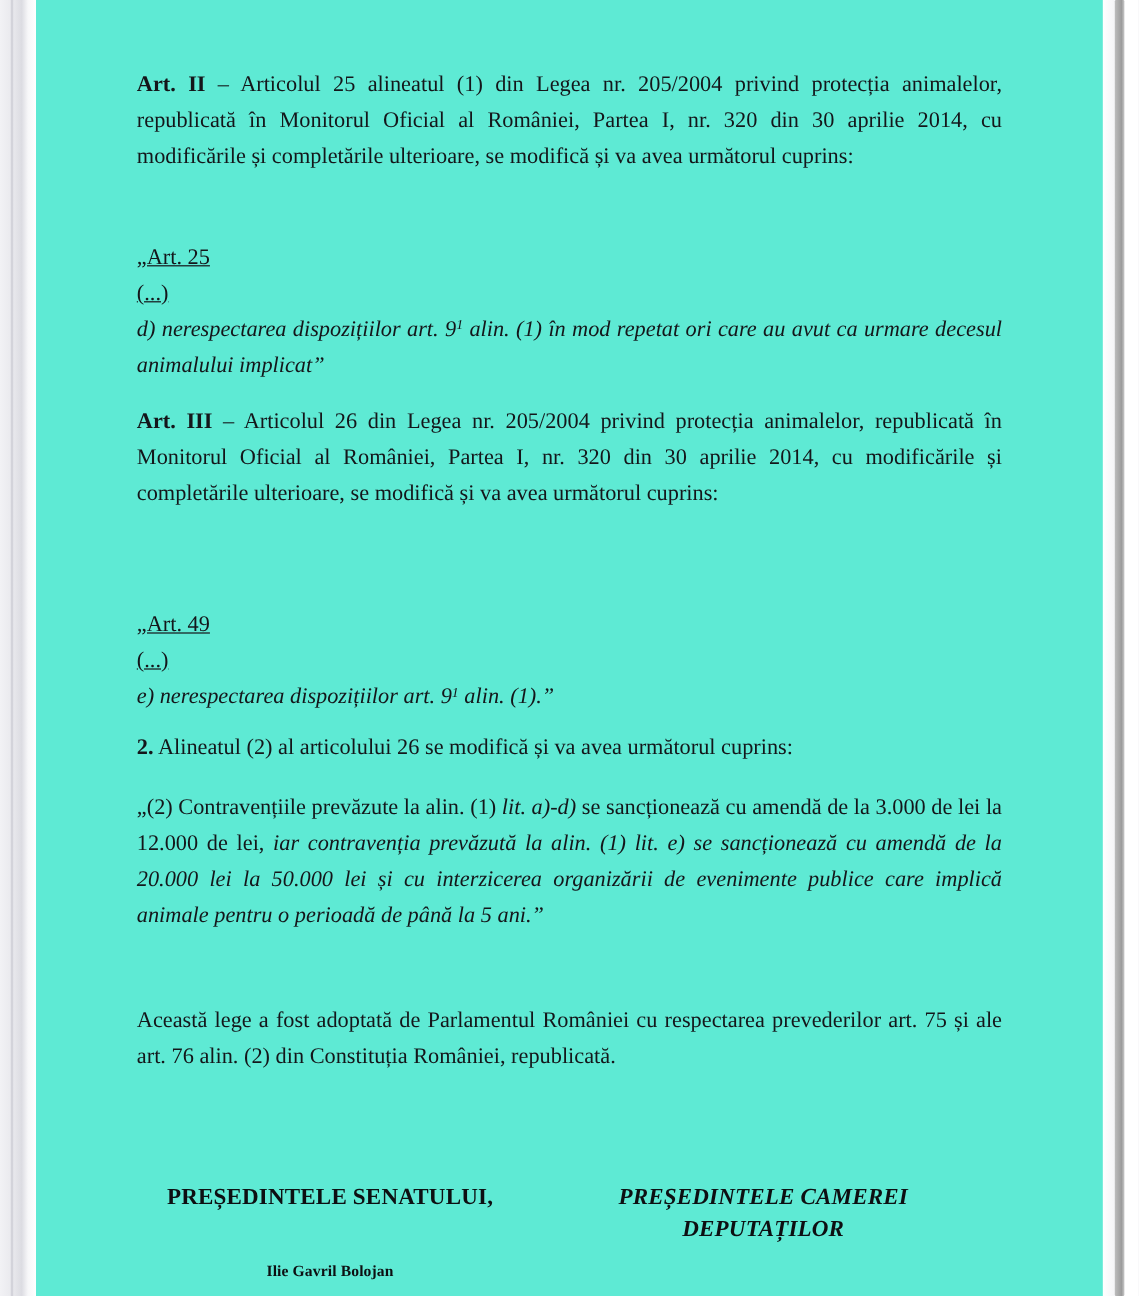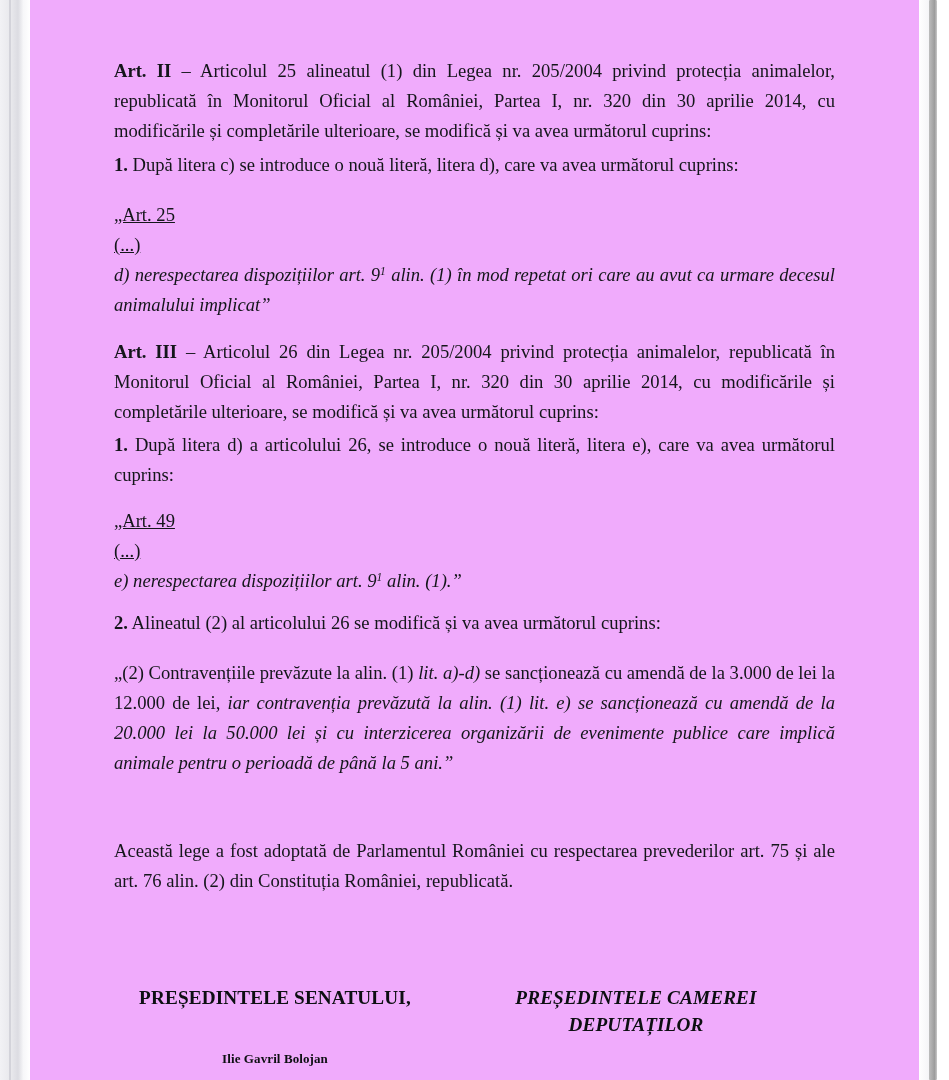"Art. II – Articolul 25" .page { background: #f0abfc -> #5eead4 }
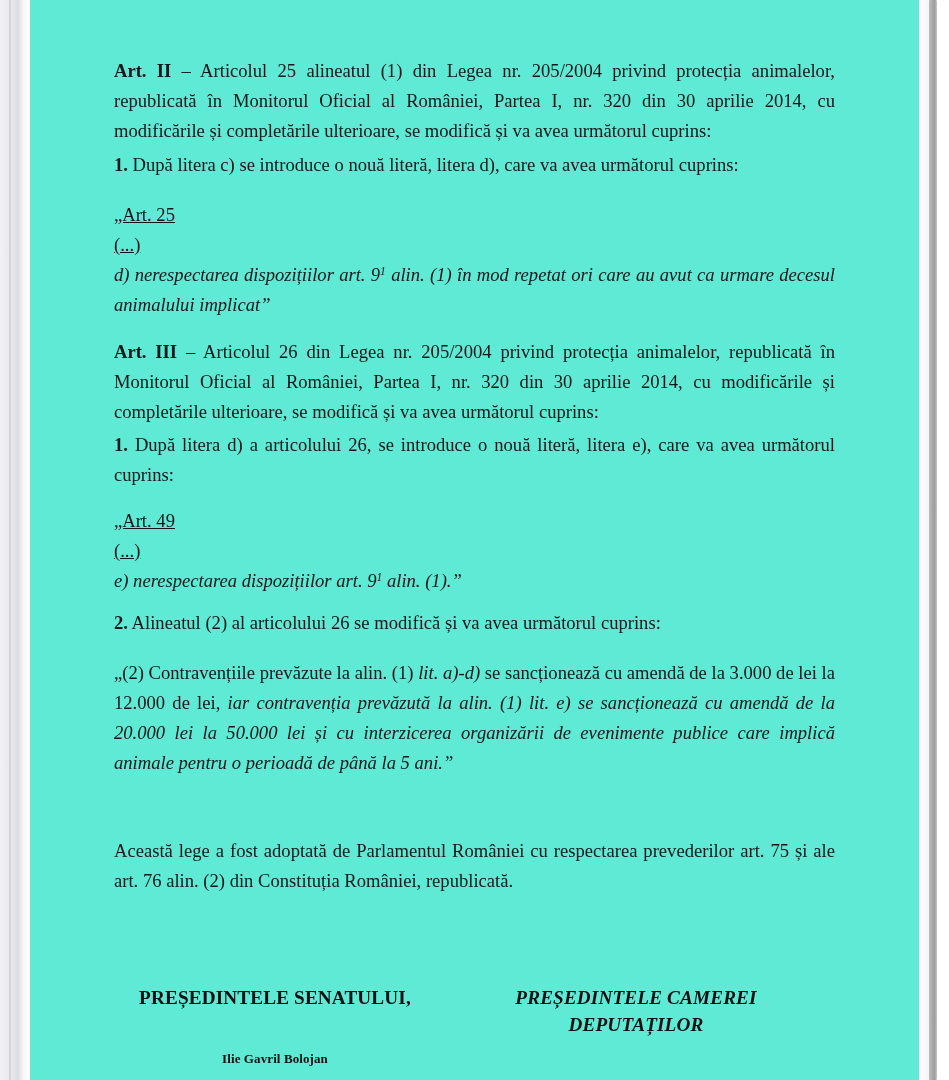"1. După litera c) se" p.para { html: <p> <span>1.</span><span> După litera c) se introduce o nouă literă, litera d), care va avea următorul cuprins:</span> </p> -> none }
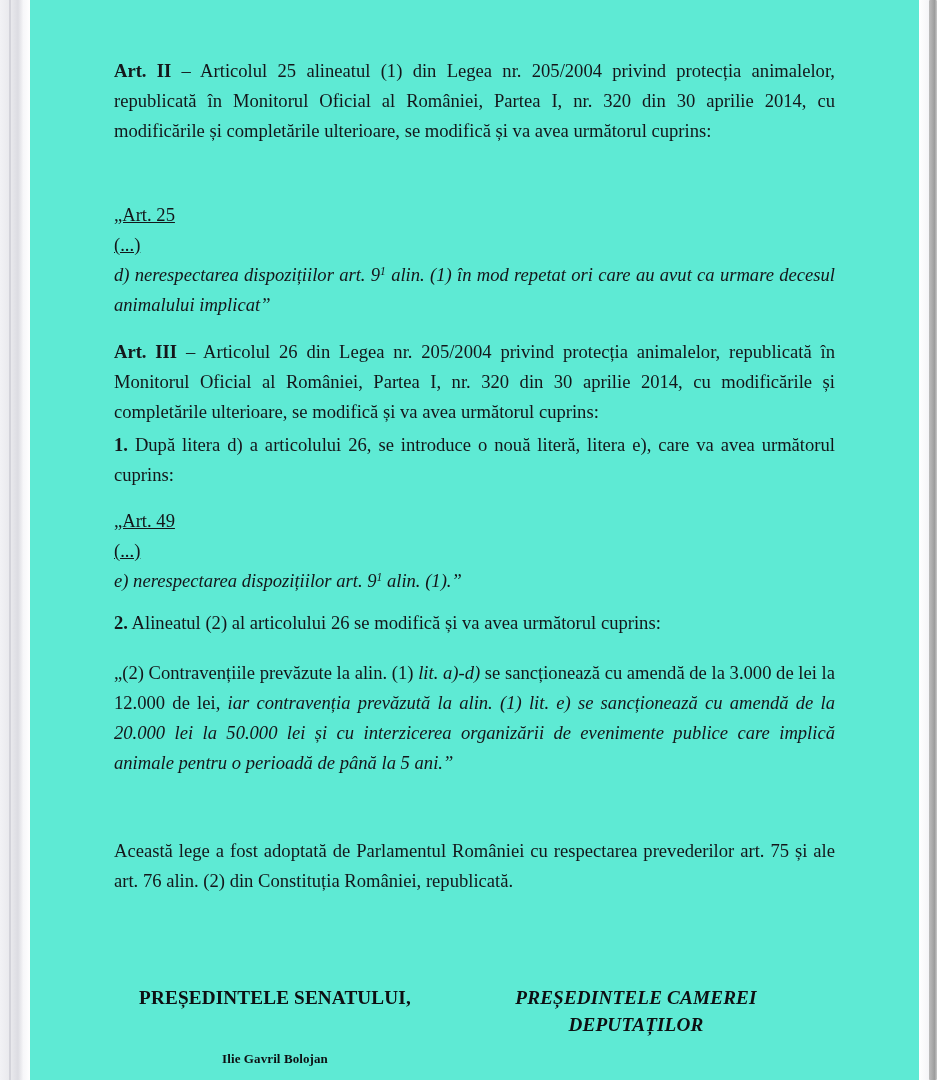"1. După litera d) a" p.para { html: <p> <span>1.</span><span> După litera d) a articolului 26, se introduce o nouă literă, litera e), care va avea următorul cuprins:</span> </p> -> none }
